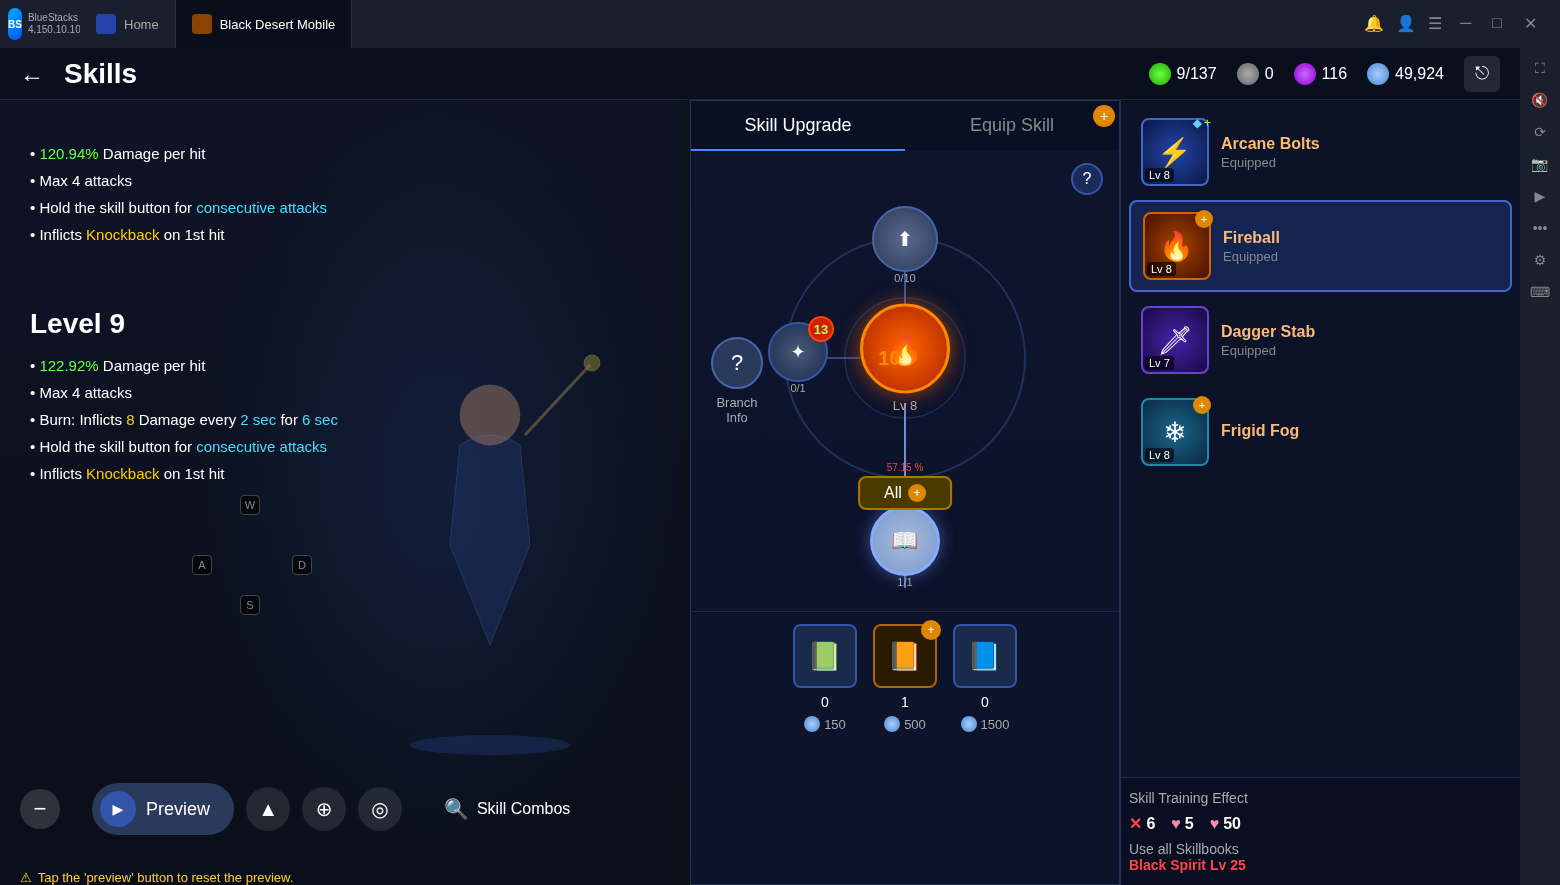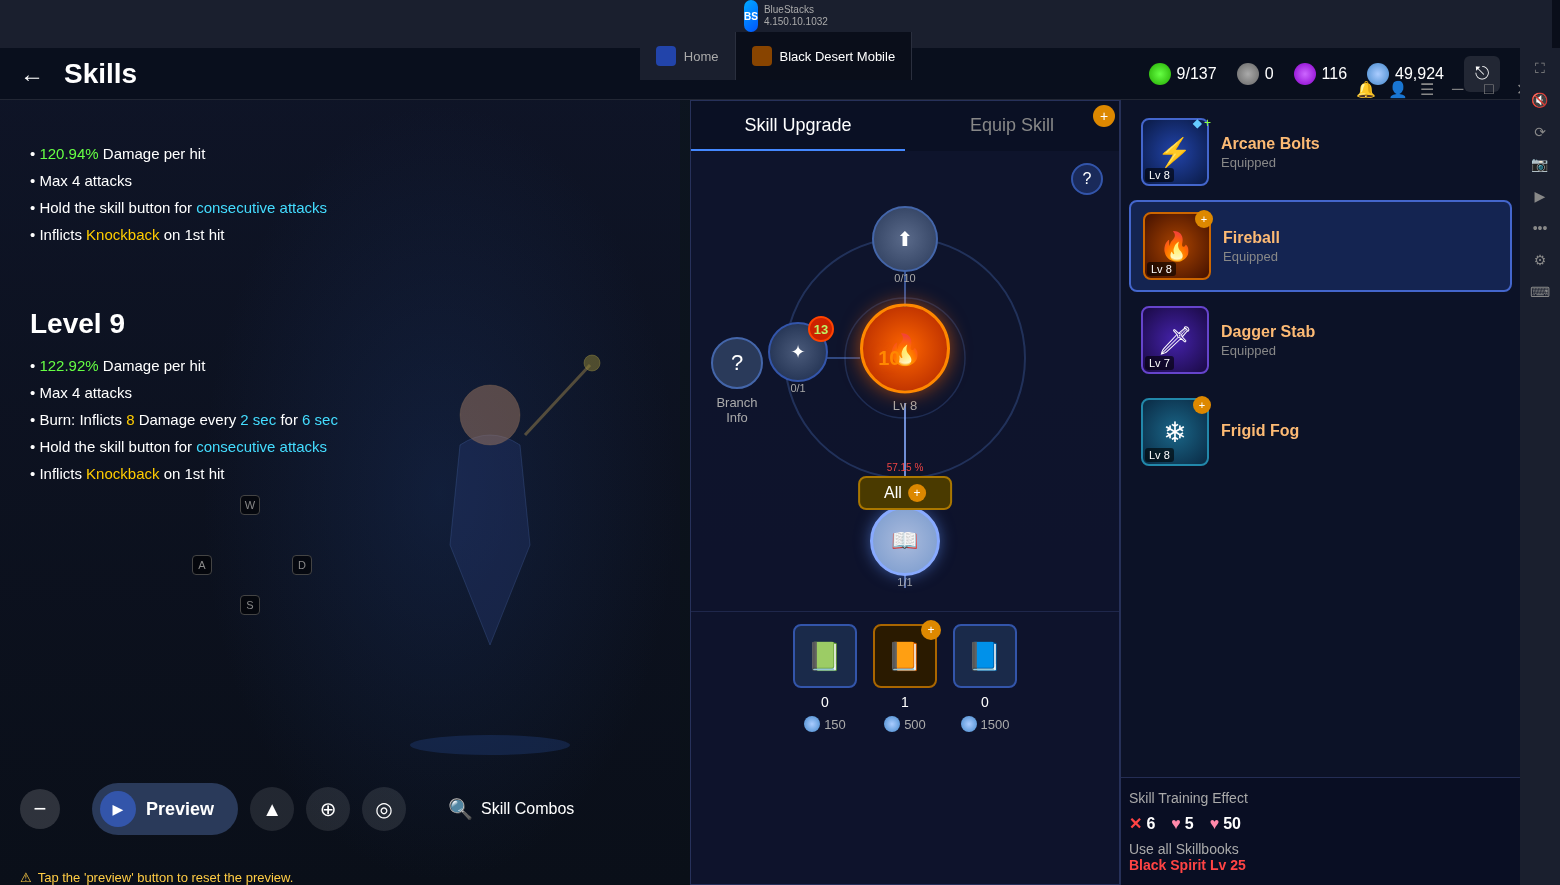"BS" .topbar { flex-direction: column -> none; right: 8px -> 0 }
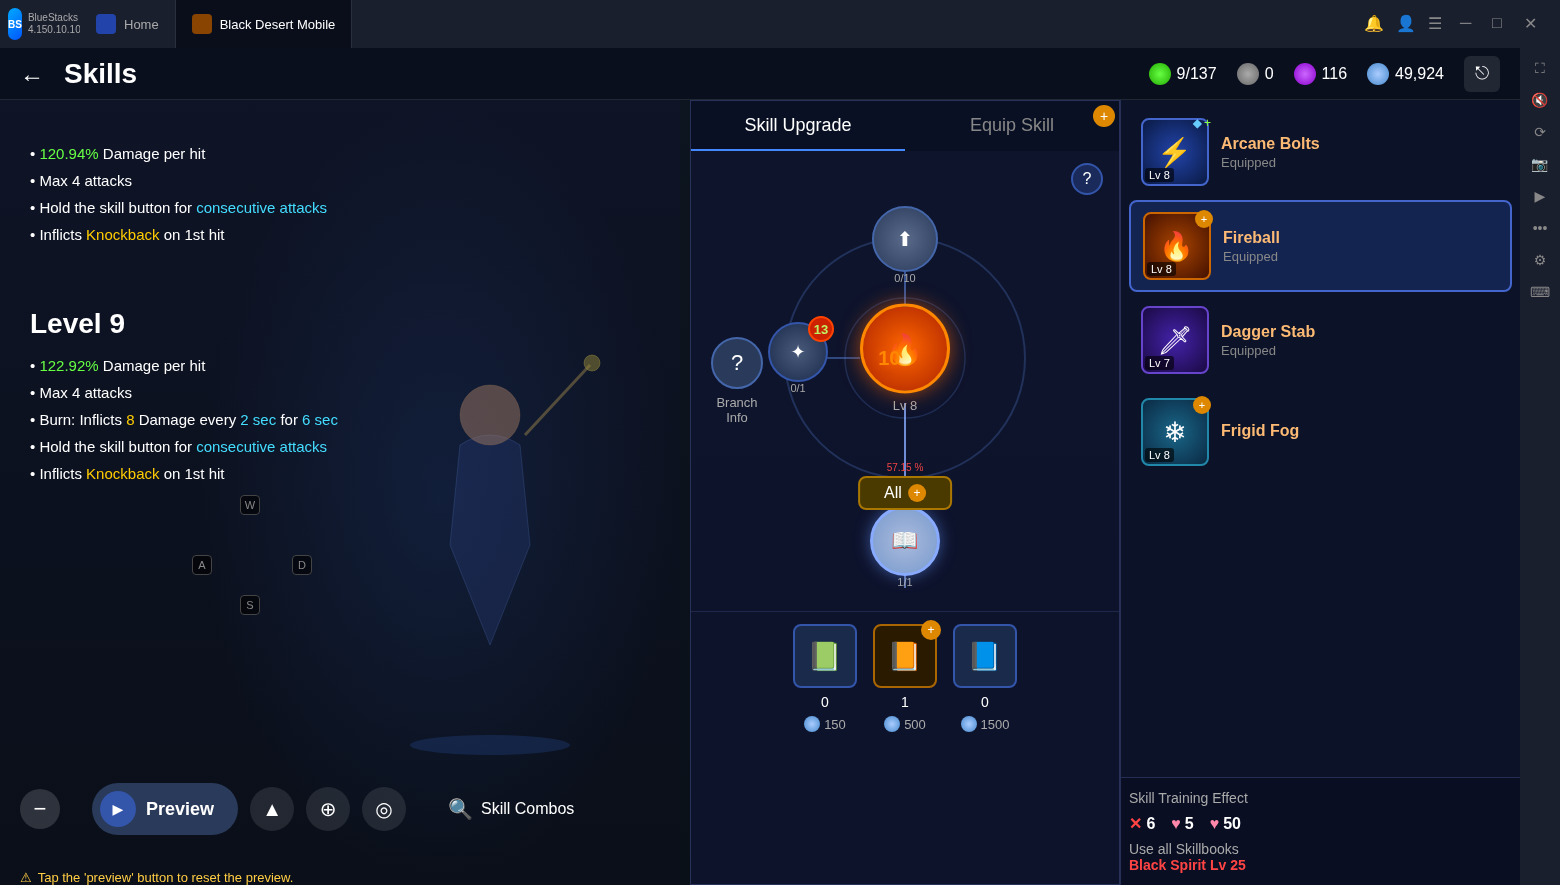"Preview" .preview-text { font-weight: bold -> normal }
